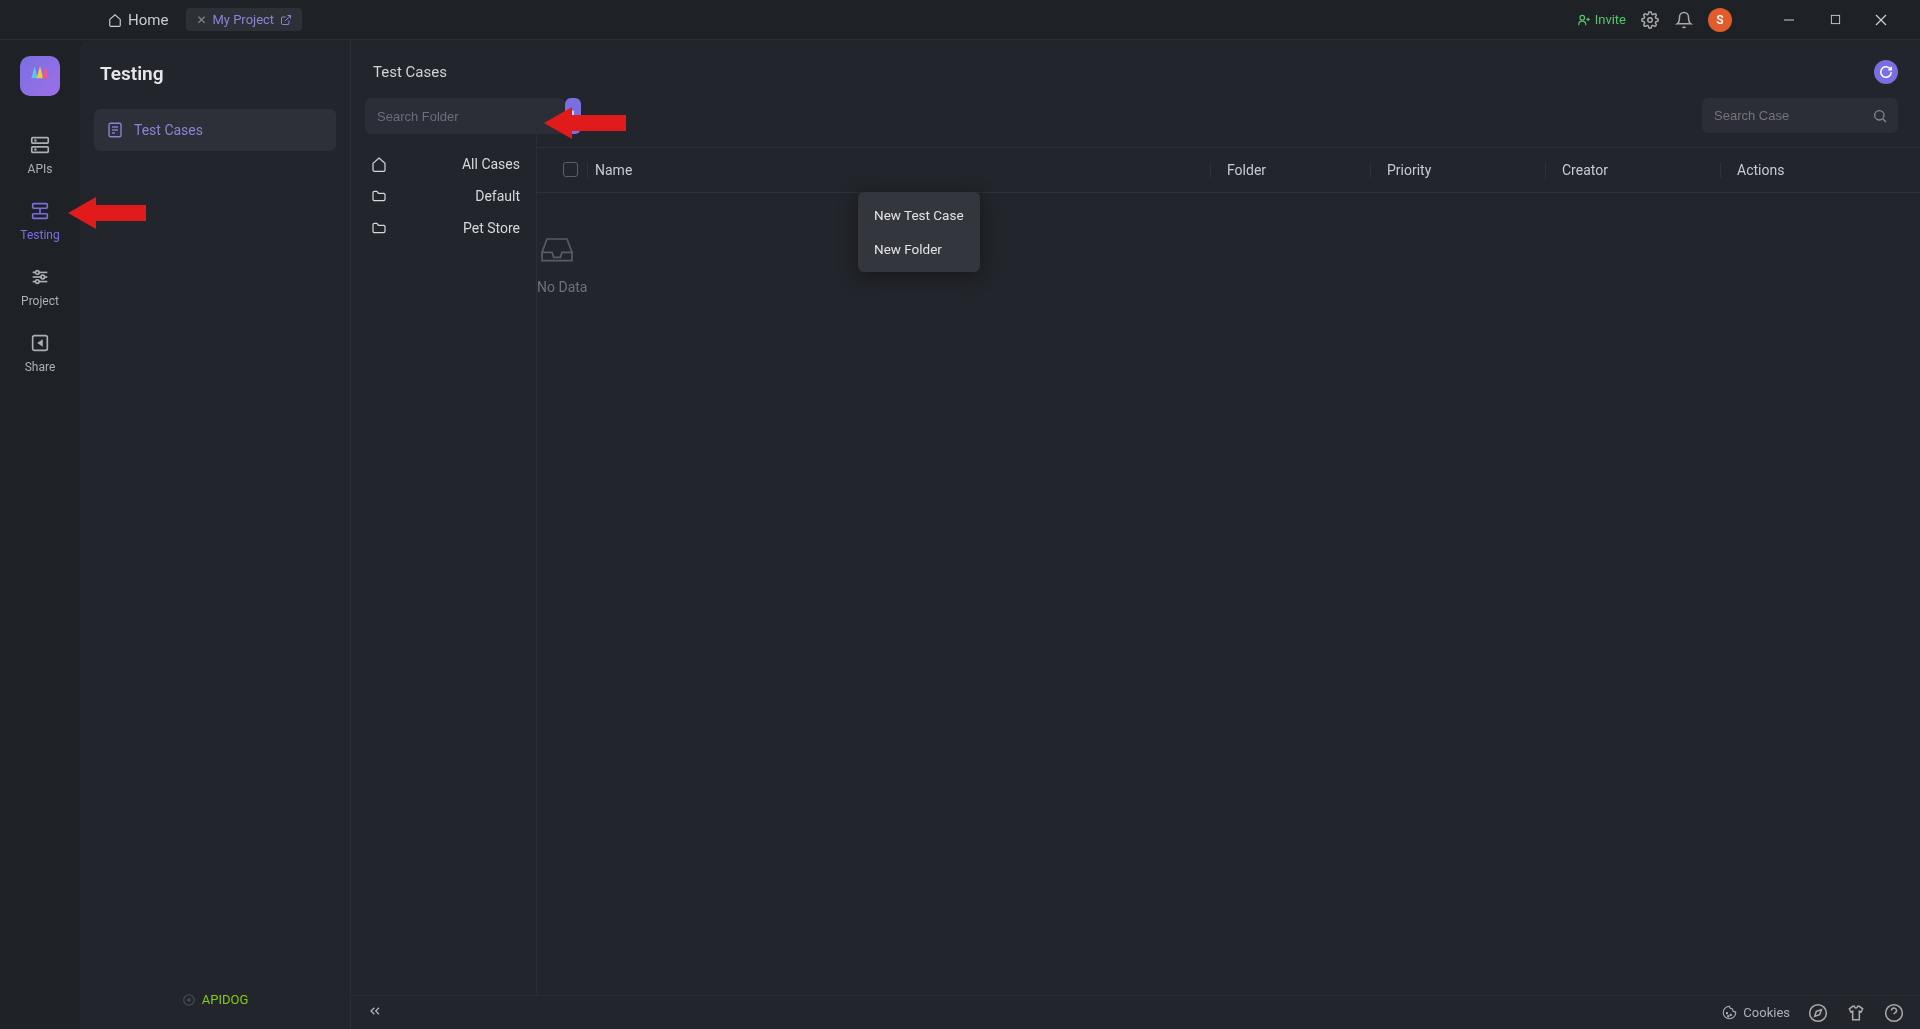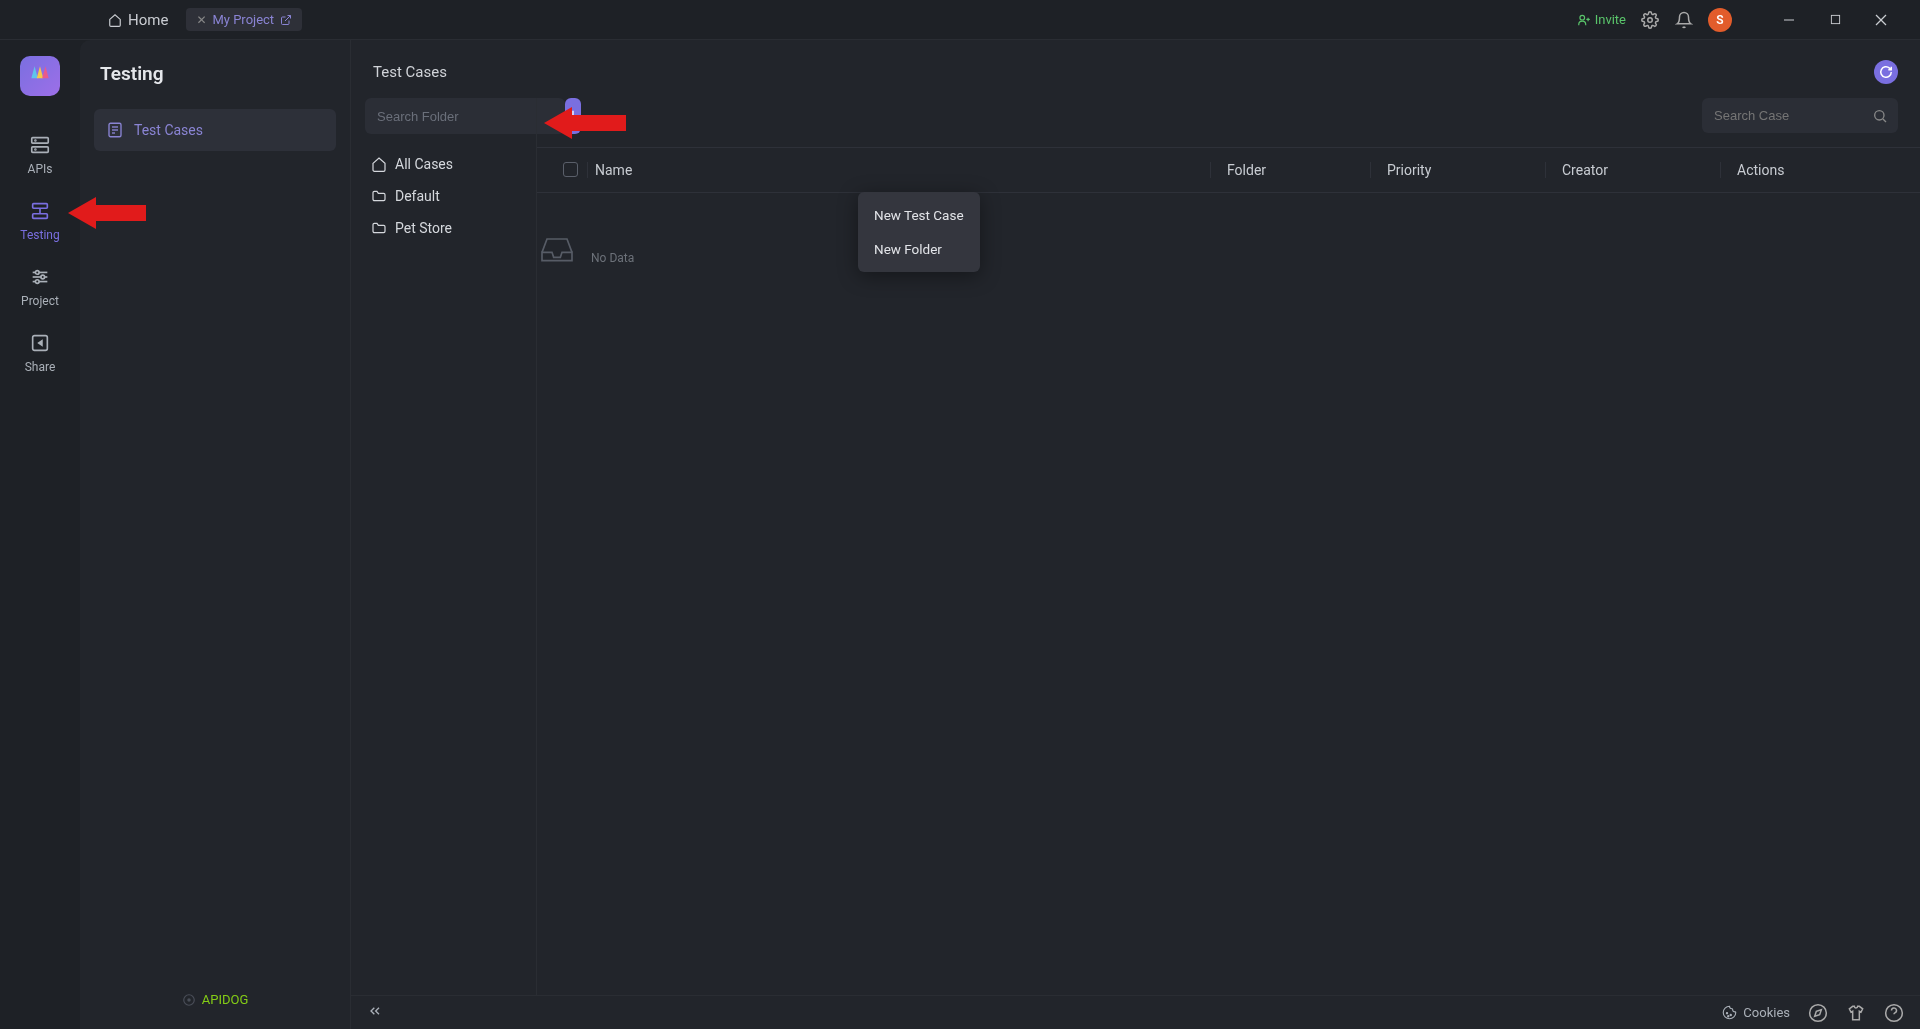"All Cases" .folder-item { justify-content: none -> space-between }
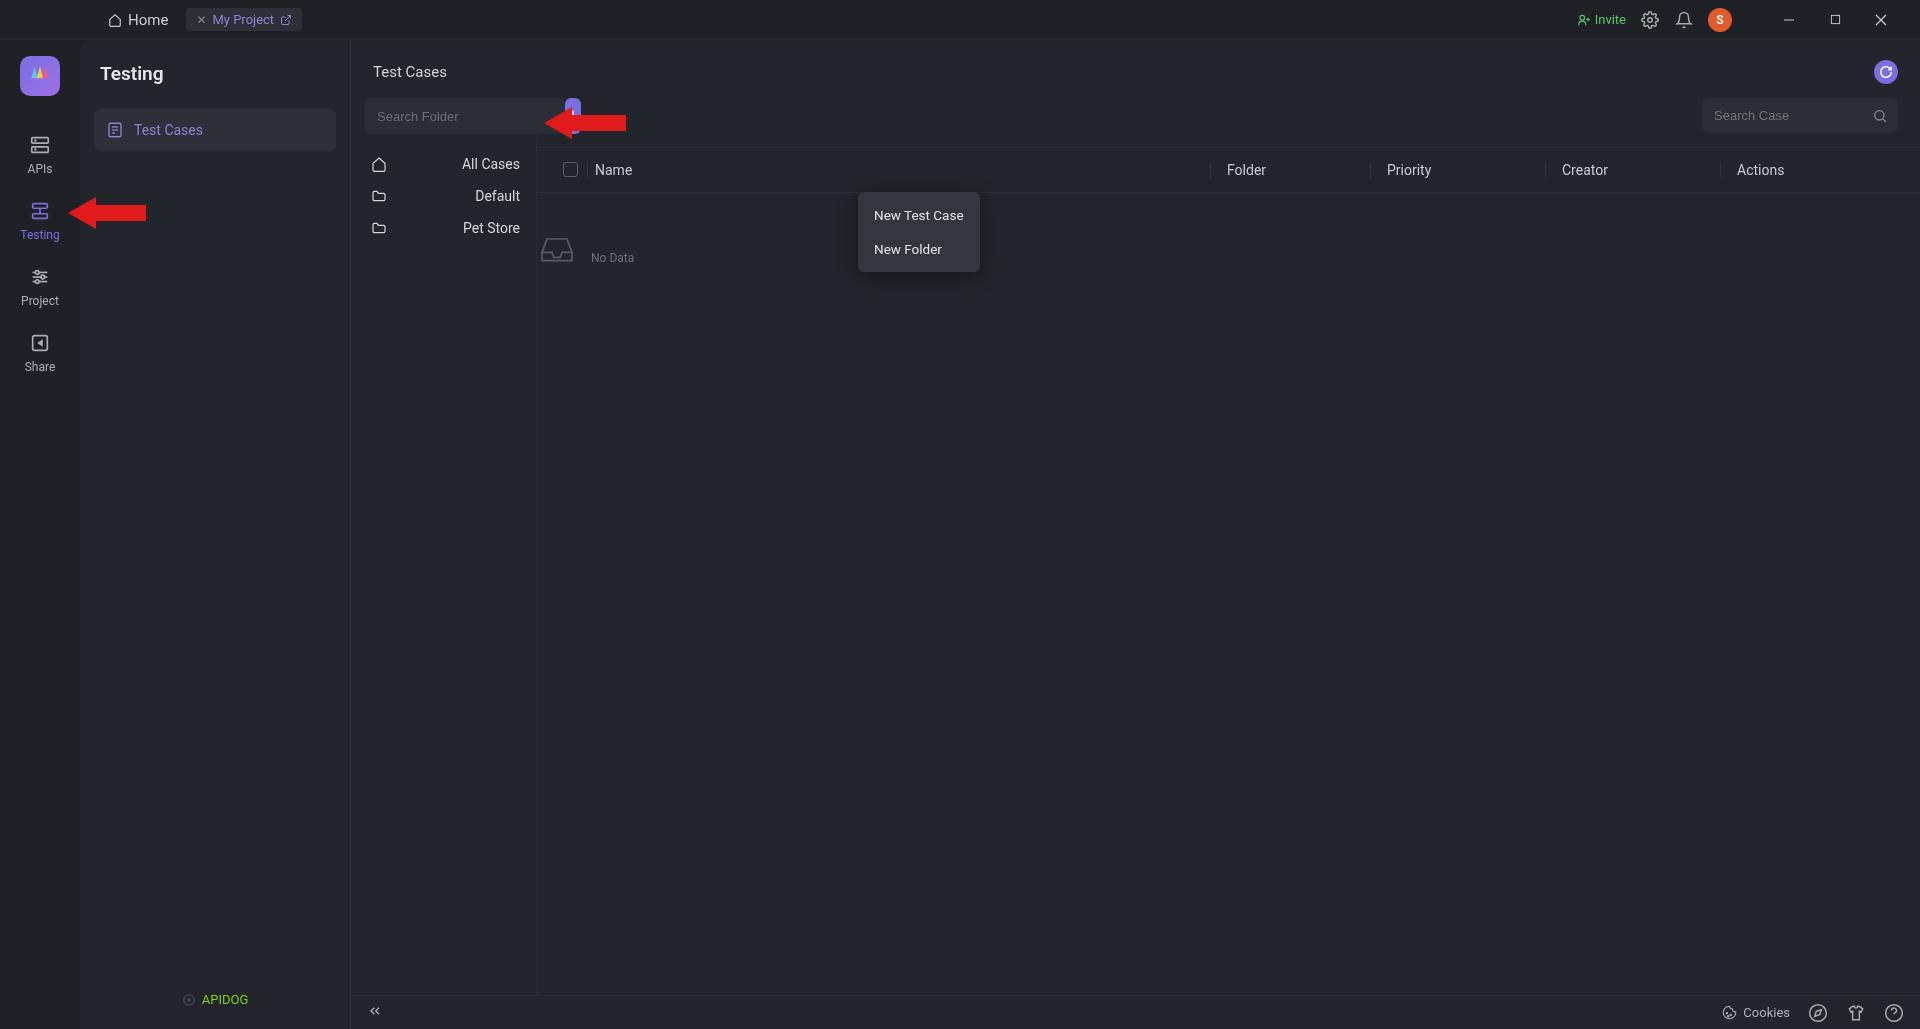"No Data" .empty-state { align-items: flex-end -> flex-start; flex-direction: row -> column; font-size: 12px -> 14px }
